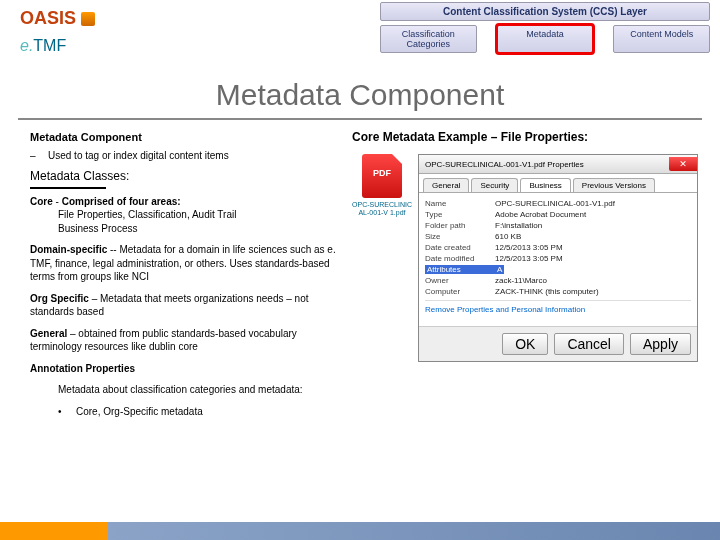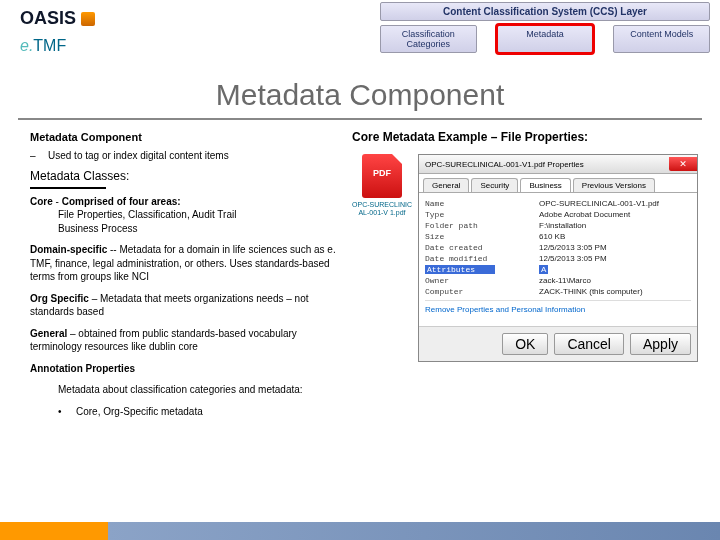"OASIS" .oasis .o1 { color: #0f172a -> #c2410c }
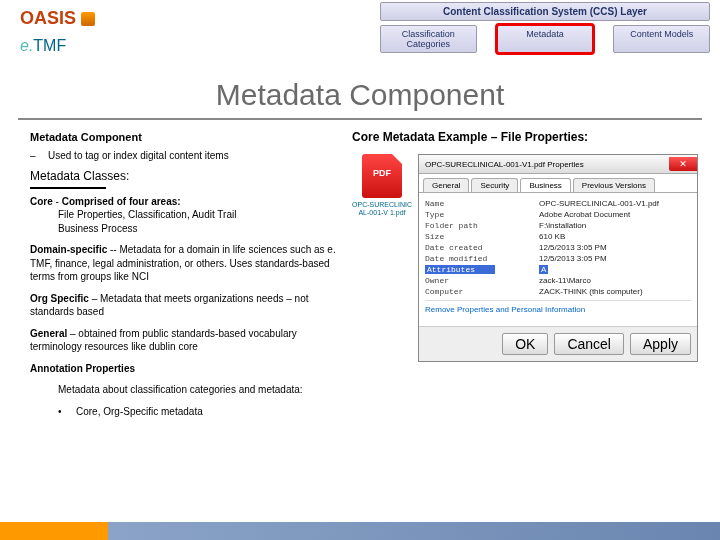"Name" .prop-label { font-family: Liberation Mono, monospace -> none }
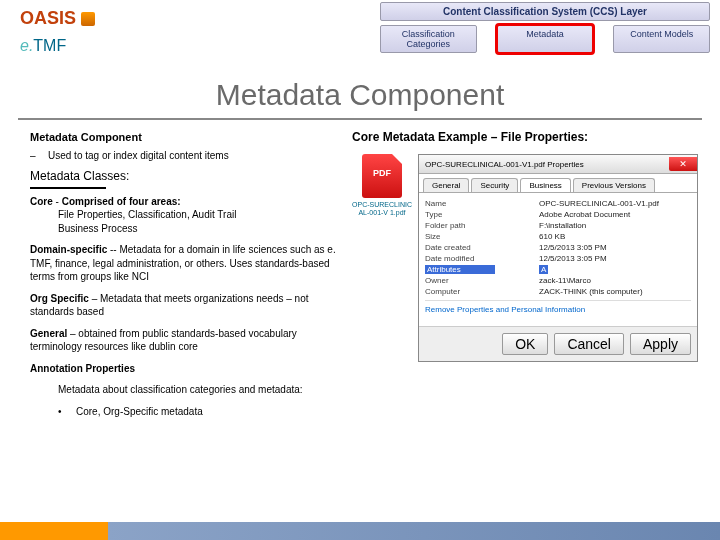"OPC-SURECLINICAL-001-V1.pdf" .prop-val { margin-left: 44px -> none }
